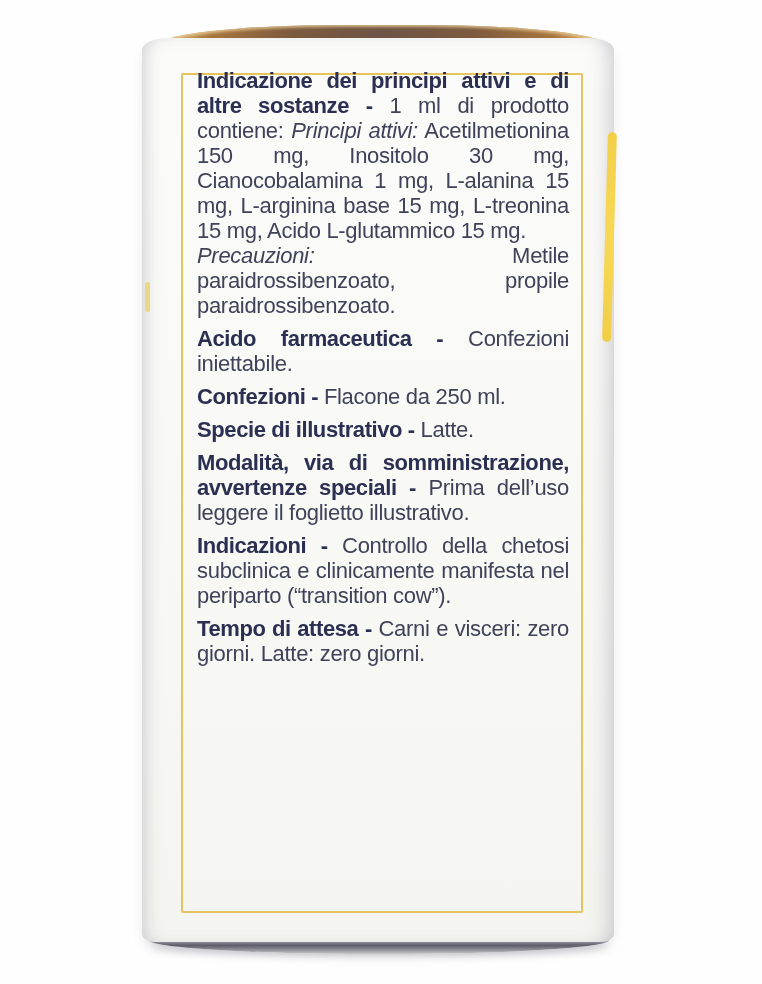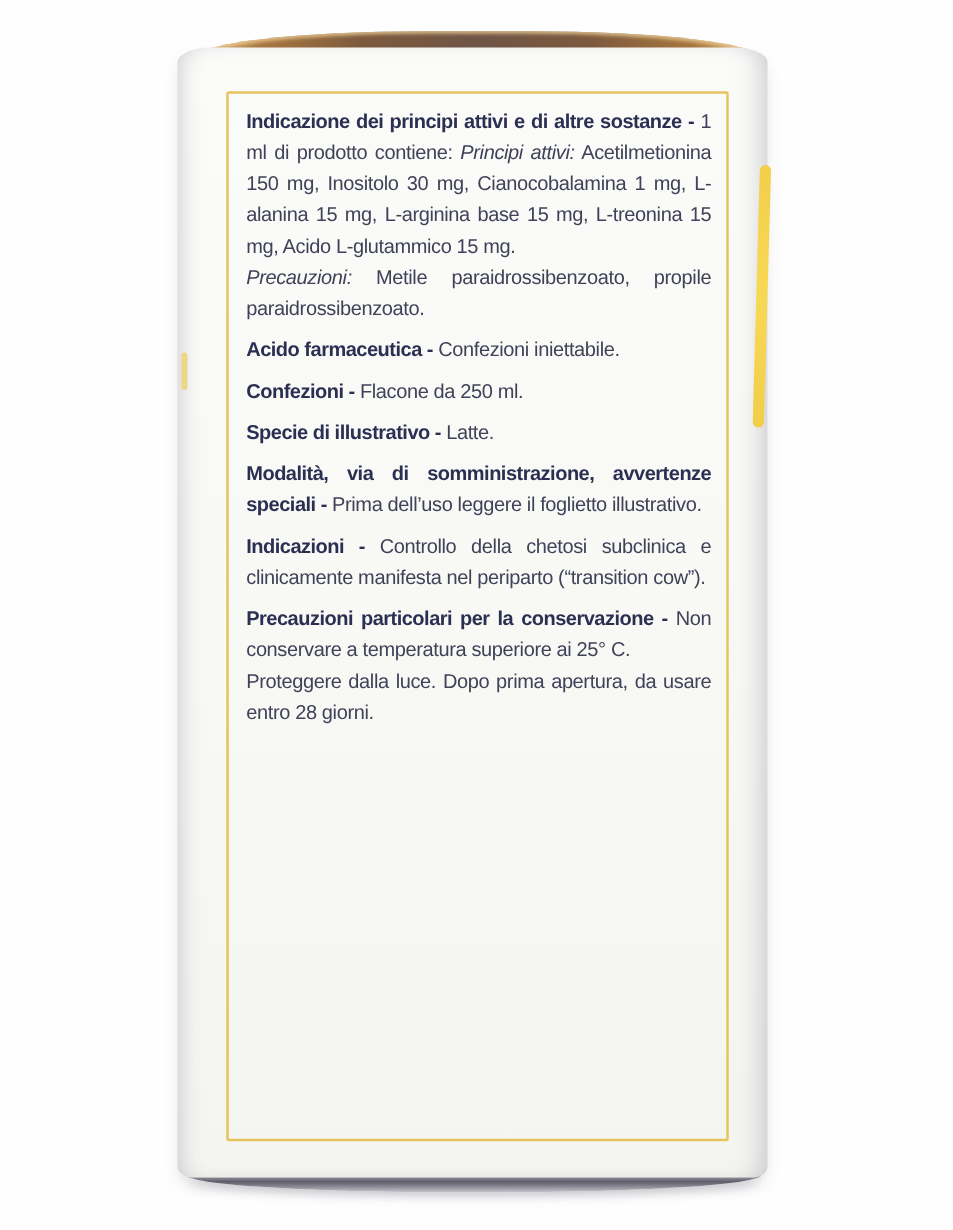"Indicazione dei principi attivi e" .text-area { font-size: 16px -> 22px; top: 85px -> 68px }
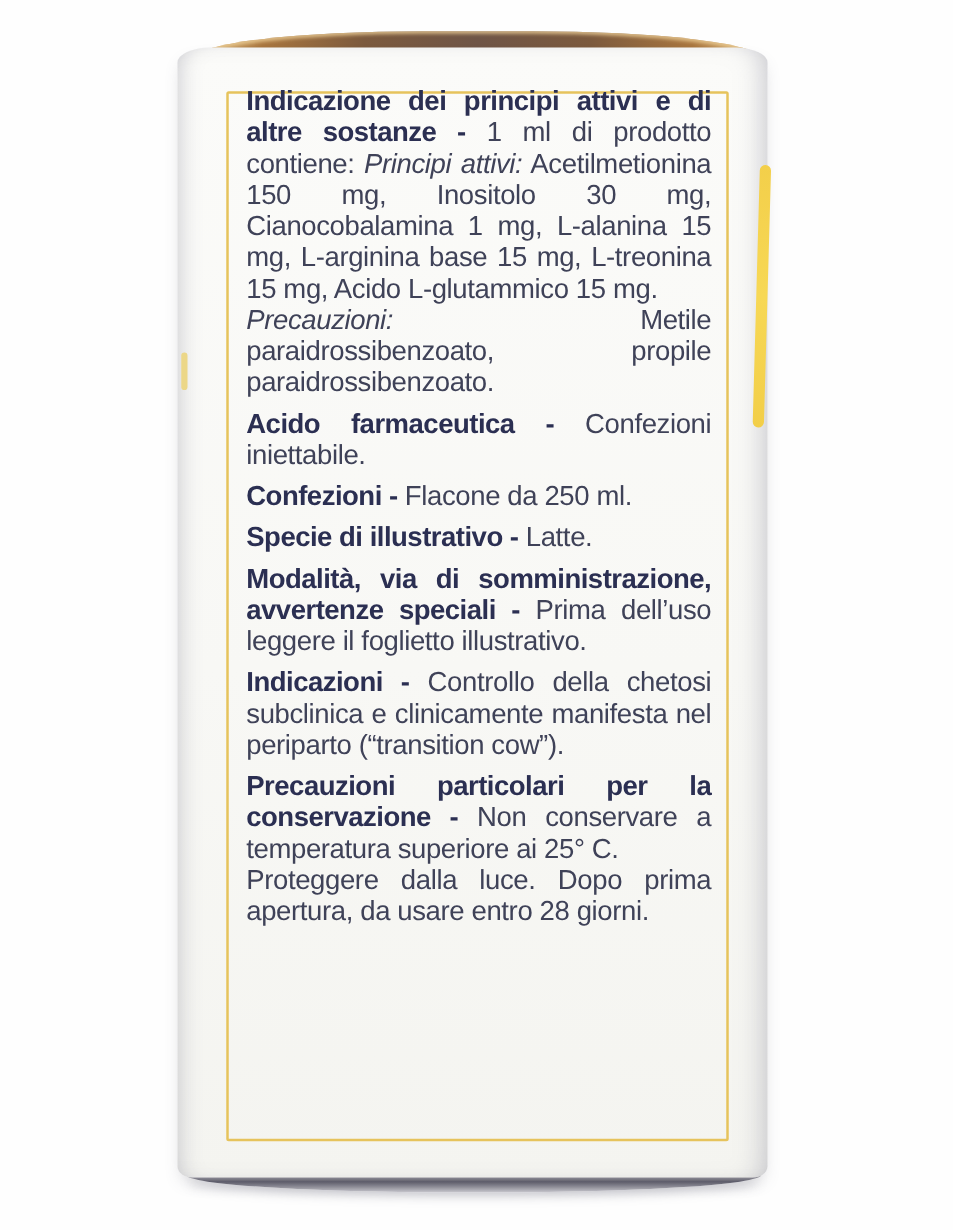"Tempo di attesa - Carni" p { html: none -> <p> <b>Tempo di attesa -</b> <span>Carni e visceri: zero giorni. Latte: zero giorni.</span> </p> }
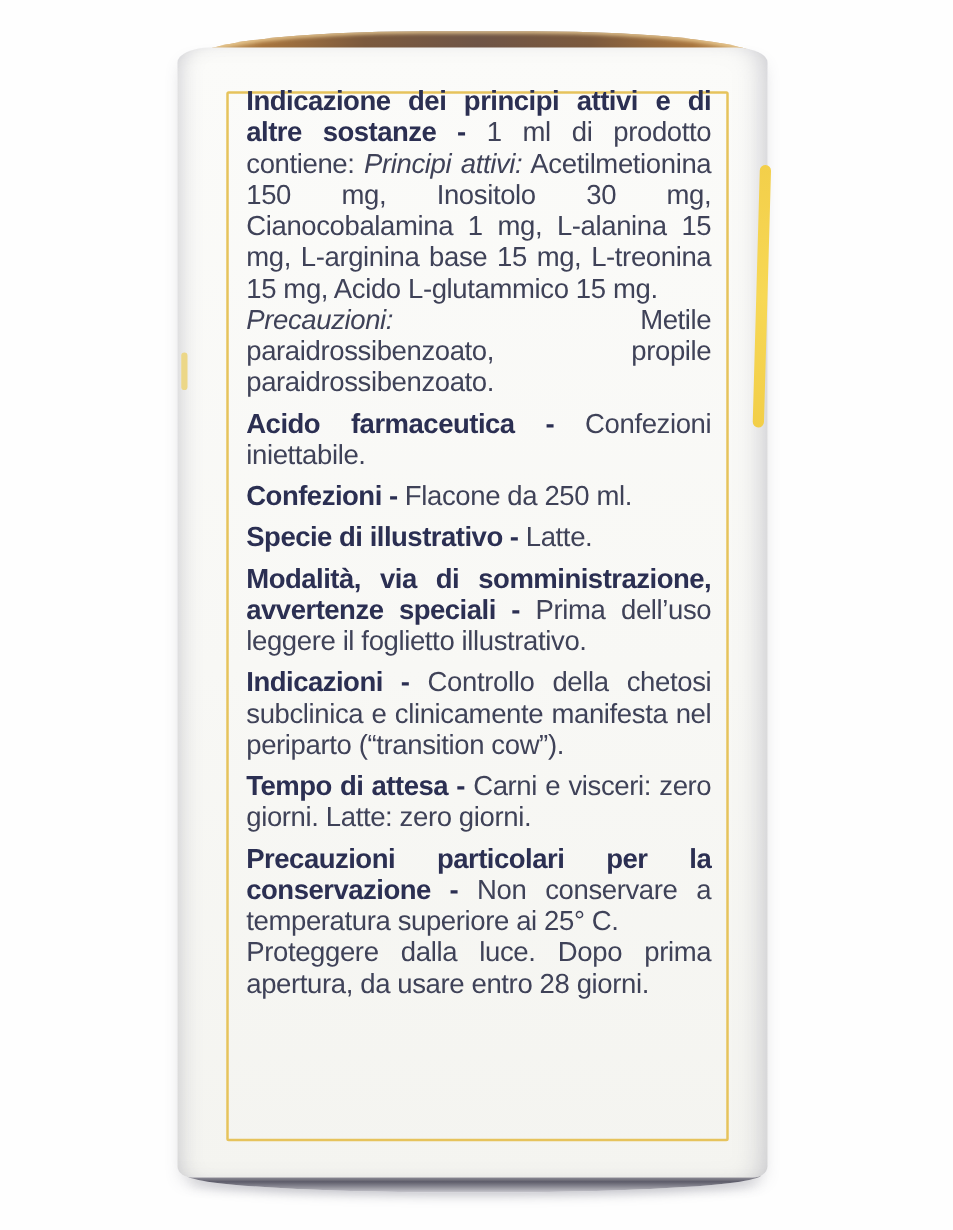"Precauzioni particolari per la" p { html: <p> <b>Precauzioni particolari per la conservazione -</b> <span>Non conservare a temperatura superiore ai 25° C.</span> <br> <span>Proteggere dalla luce. Dopo prima apertura, da usare entro 28 giorni.</span> </p> -> none }
